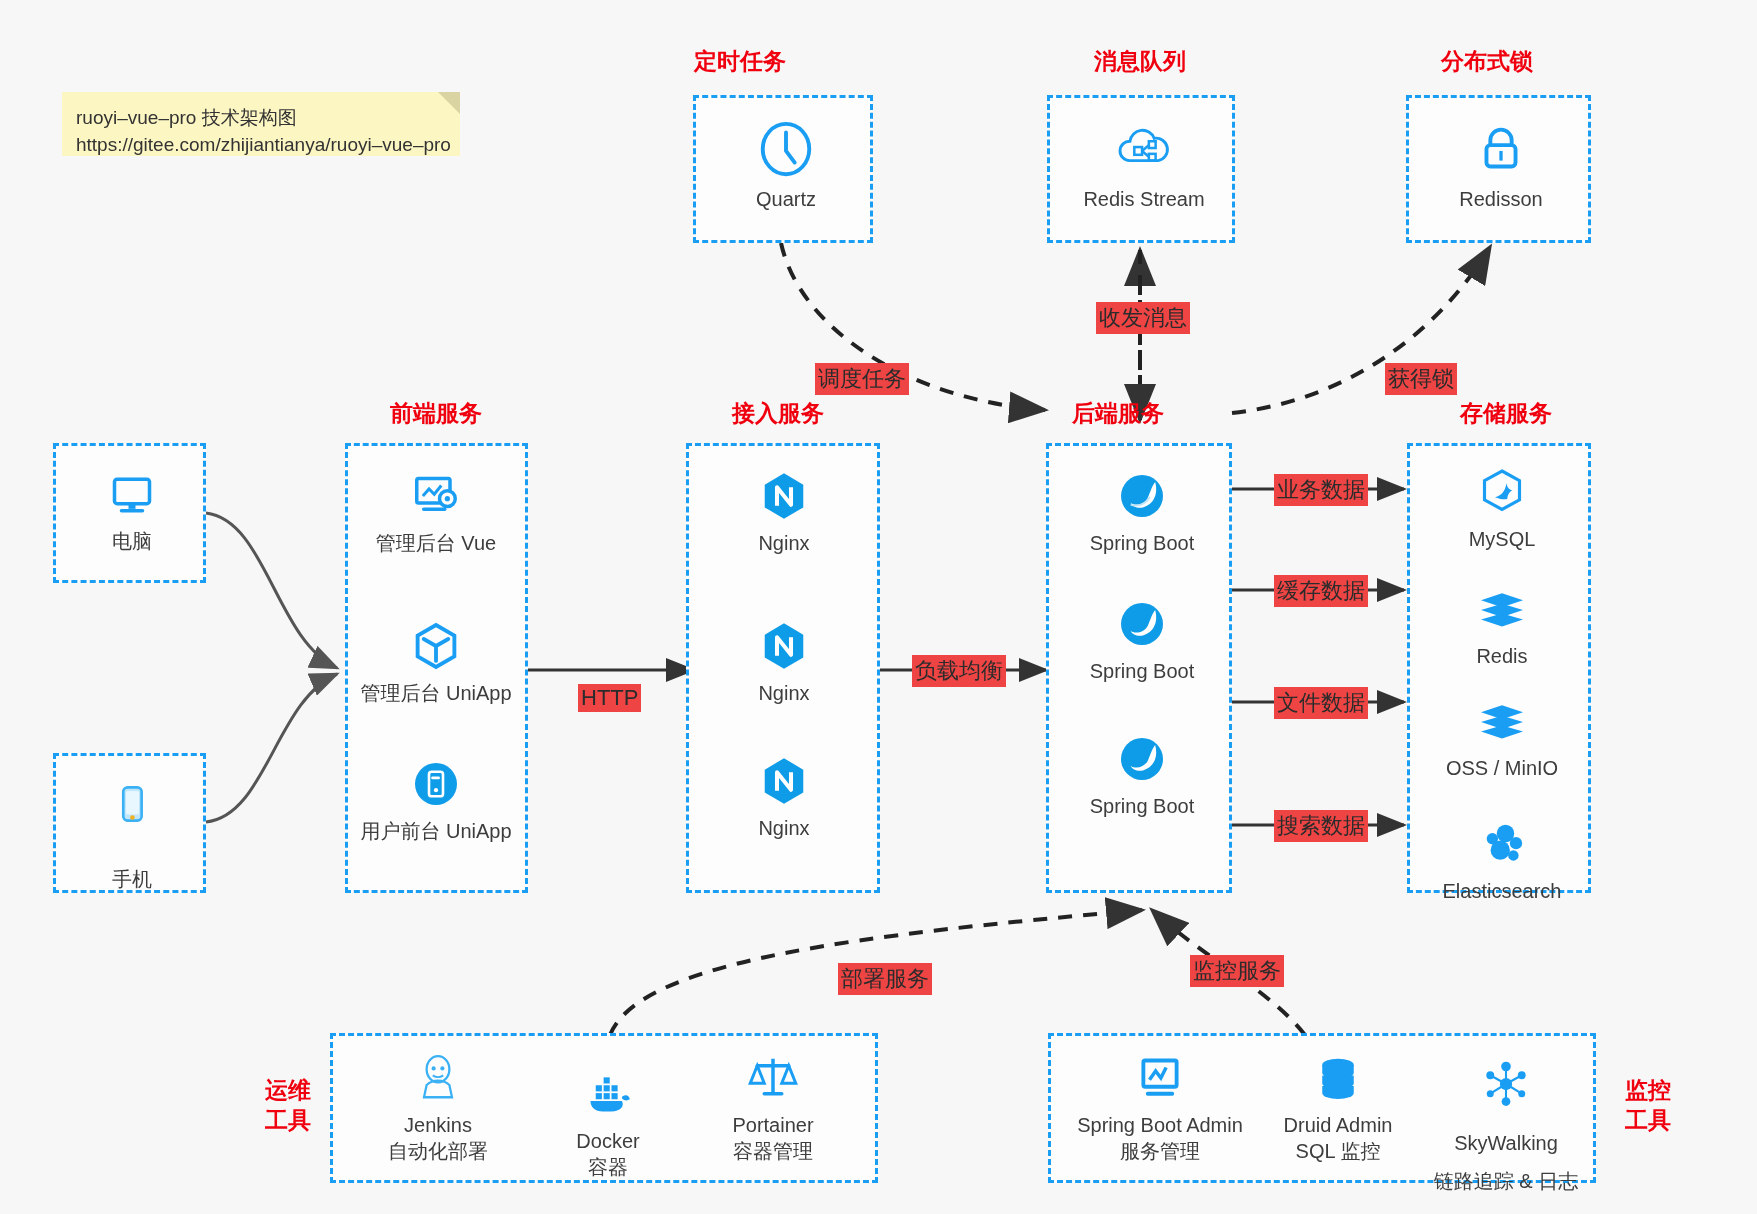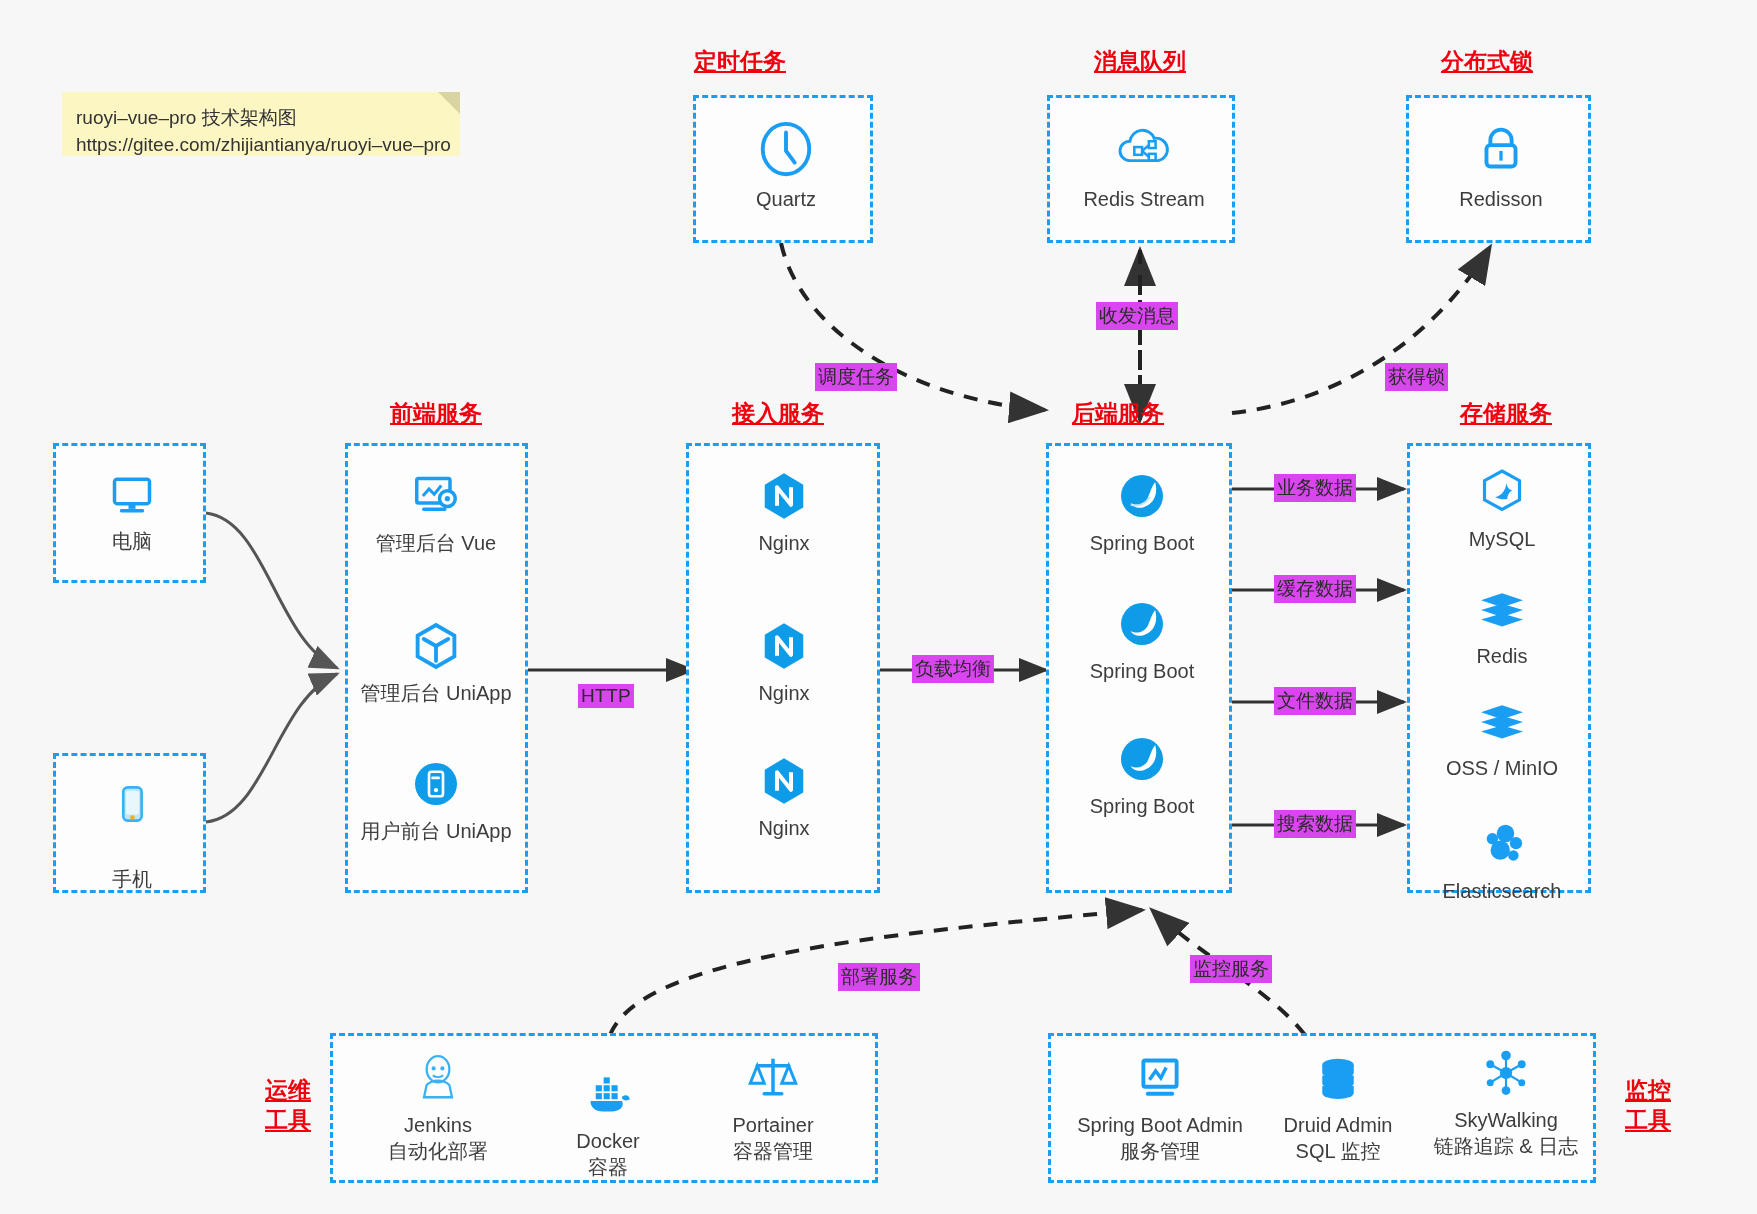"定时任务" .gtitle { text-decoration: underline -> none }
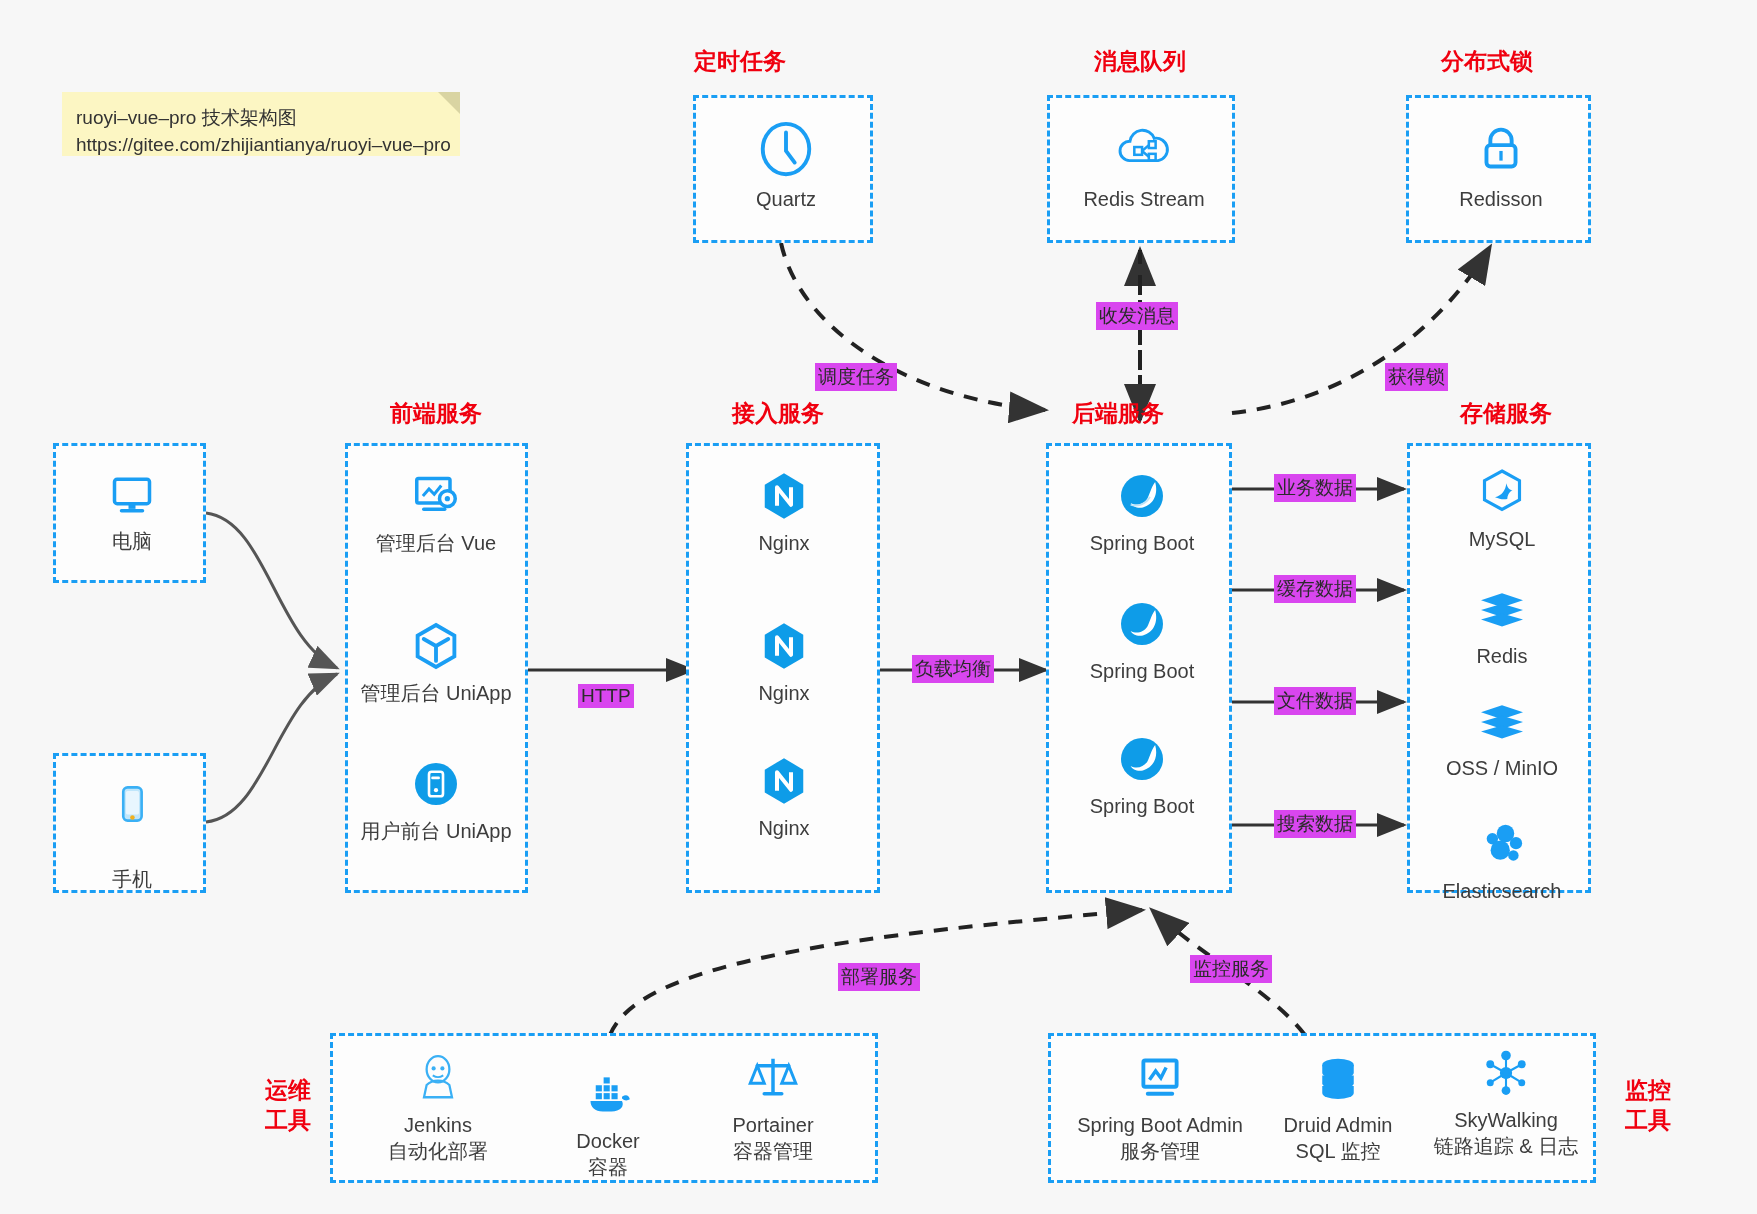"收发消息" .elabel { background: #d946ef -> #ef4444; font-size: 19px -> 22px }
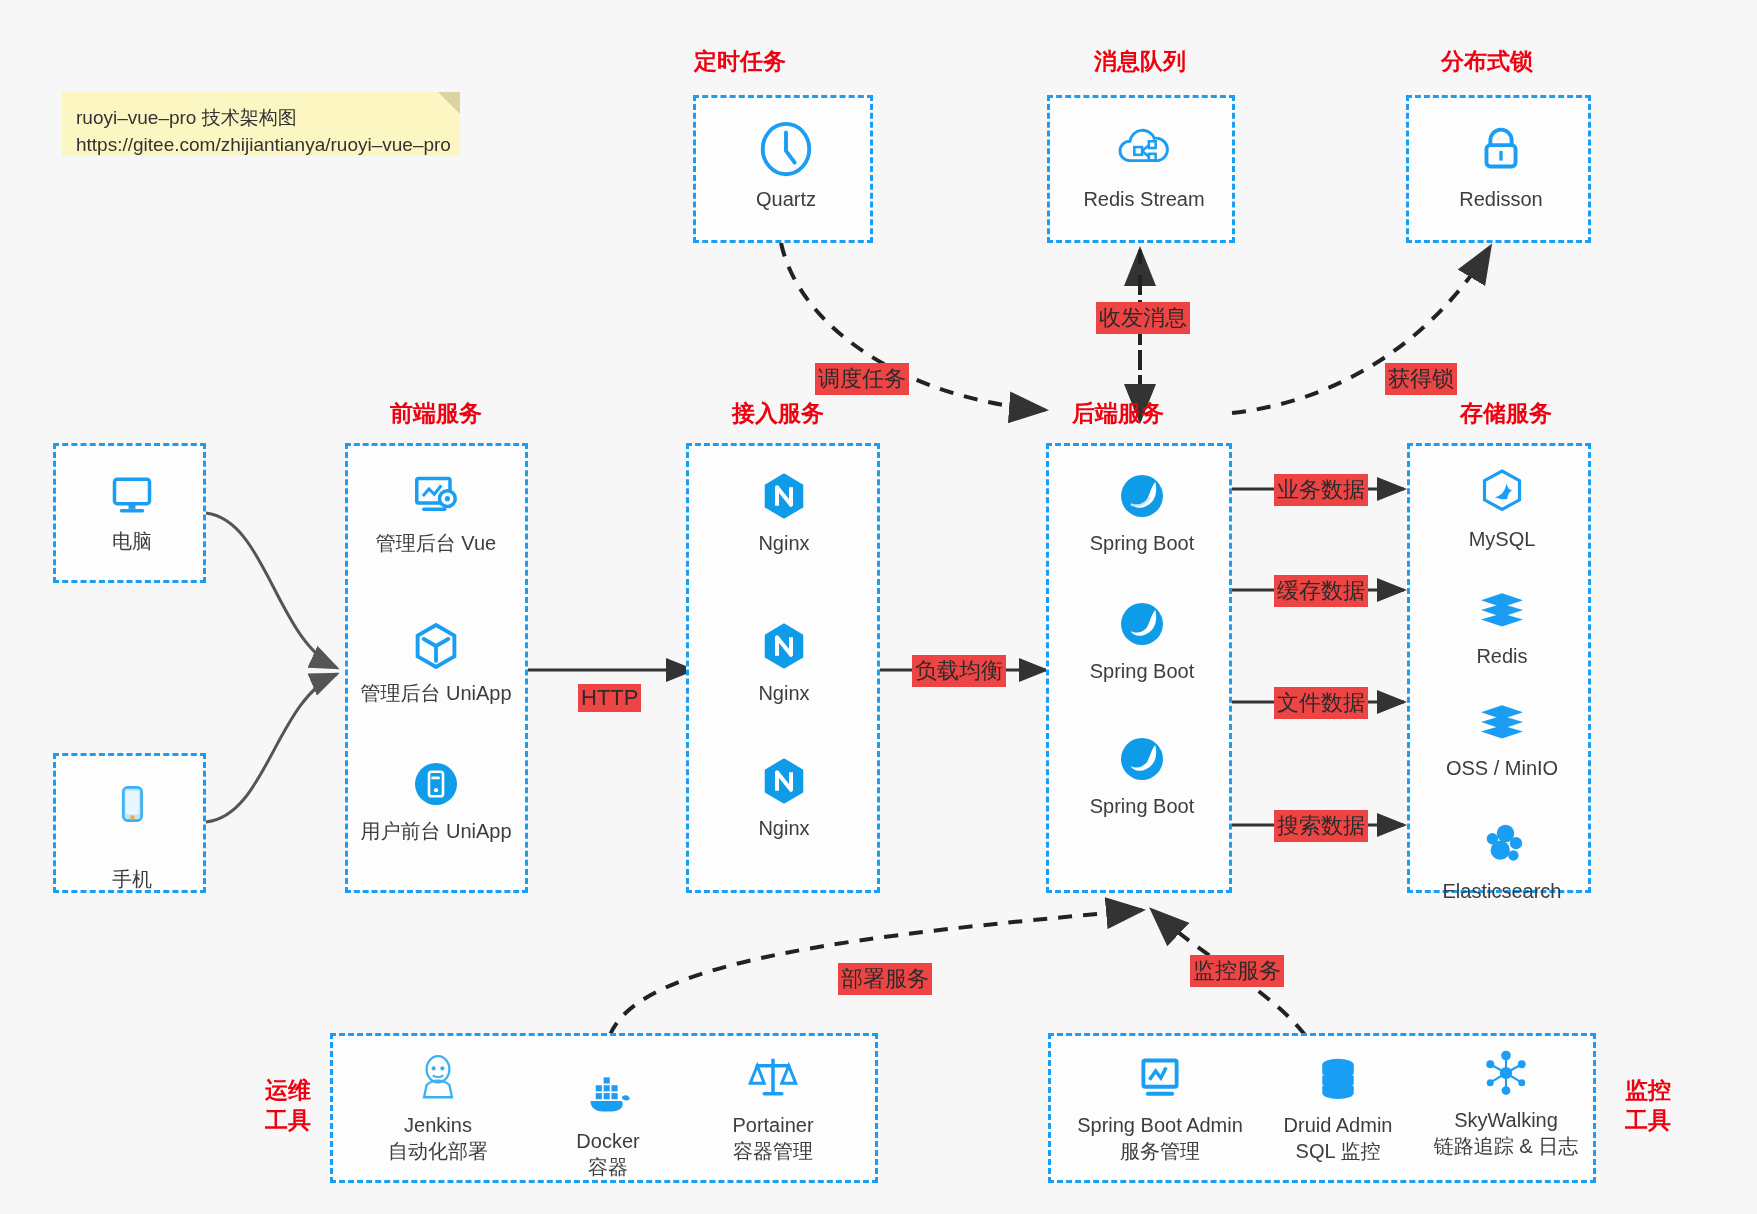"SkyWalking" div.node { gap: none -> 12px; top: 9px -> 20px }
